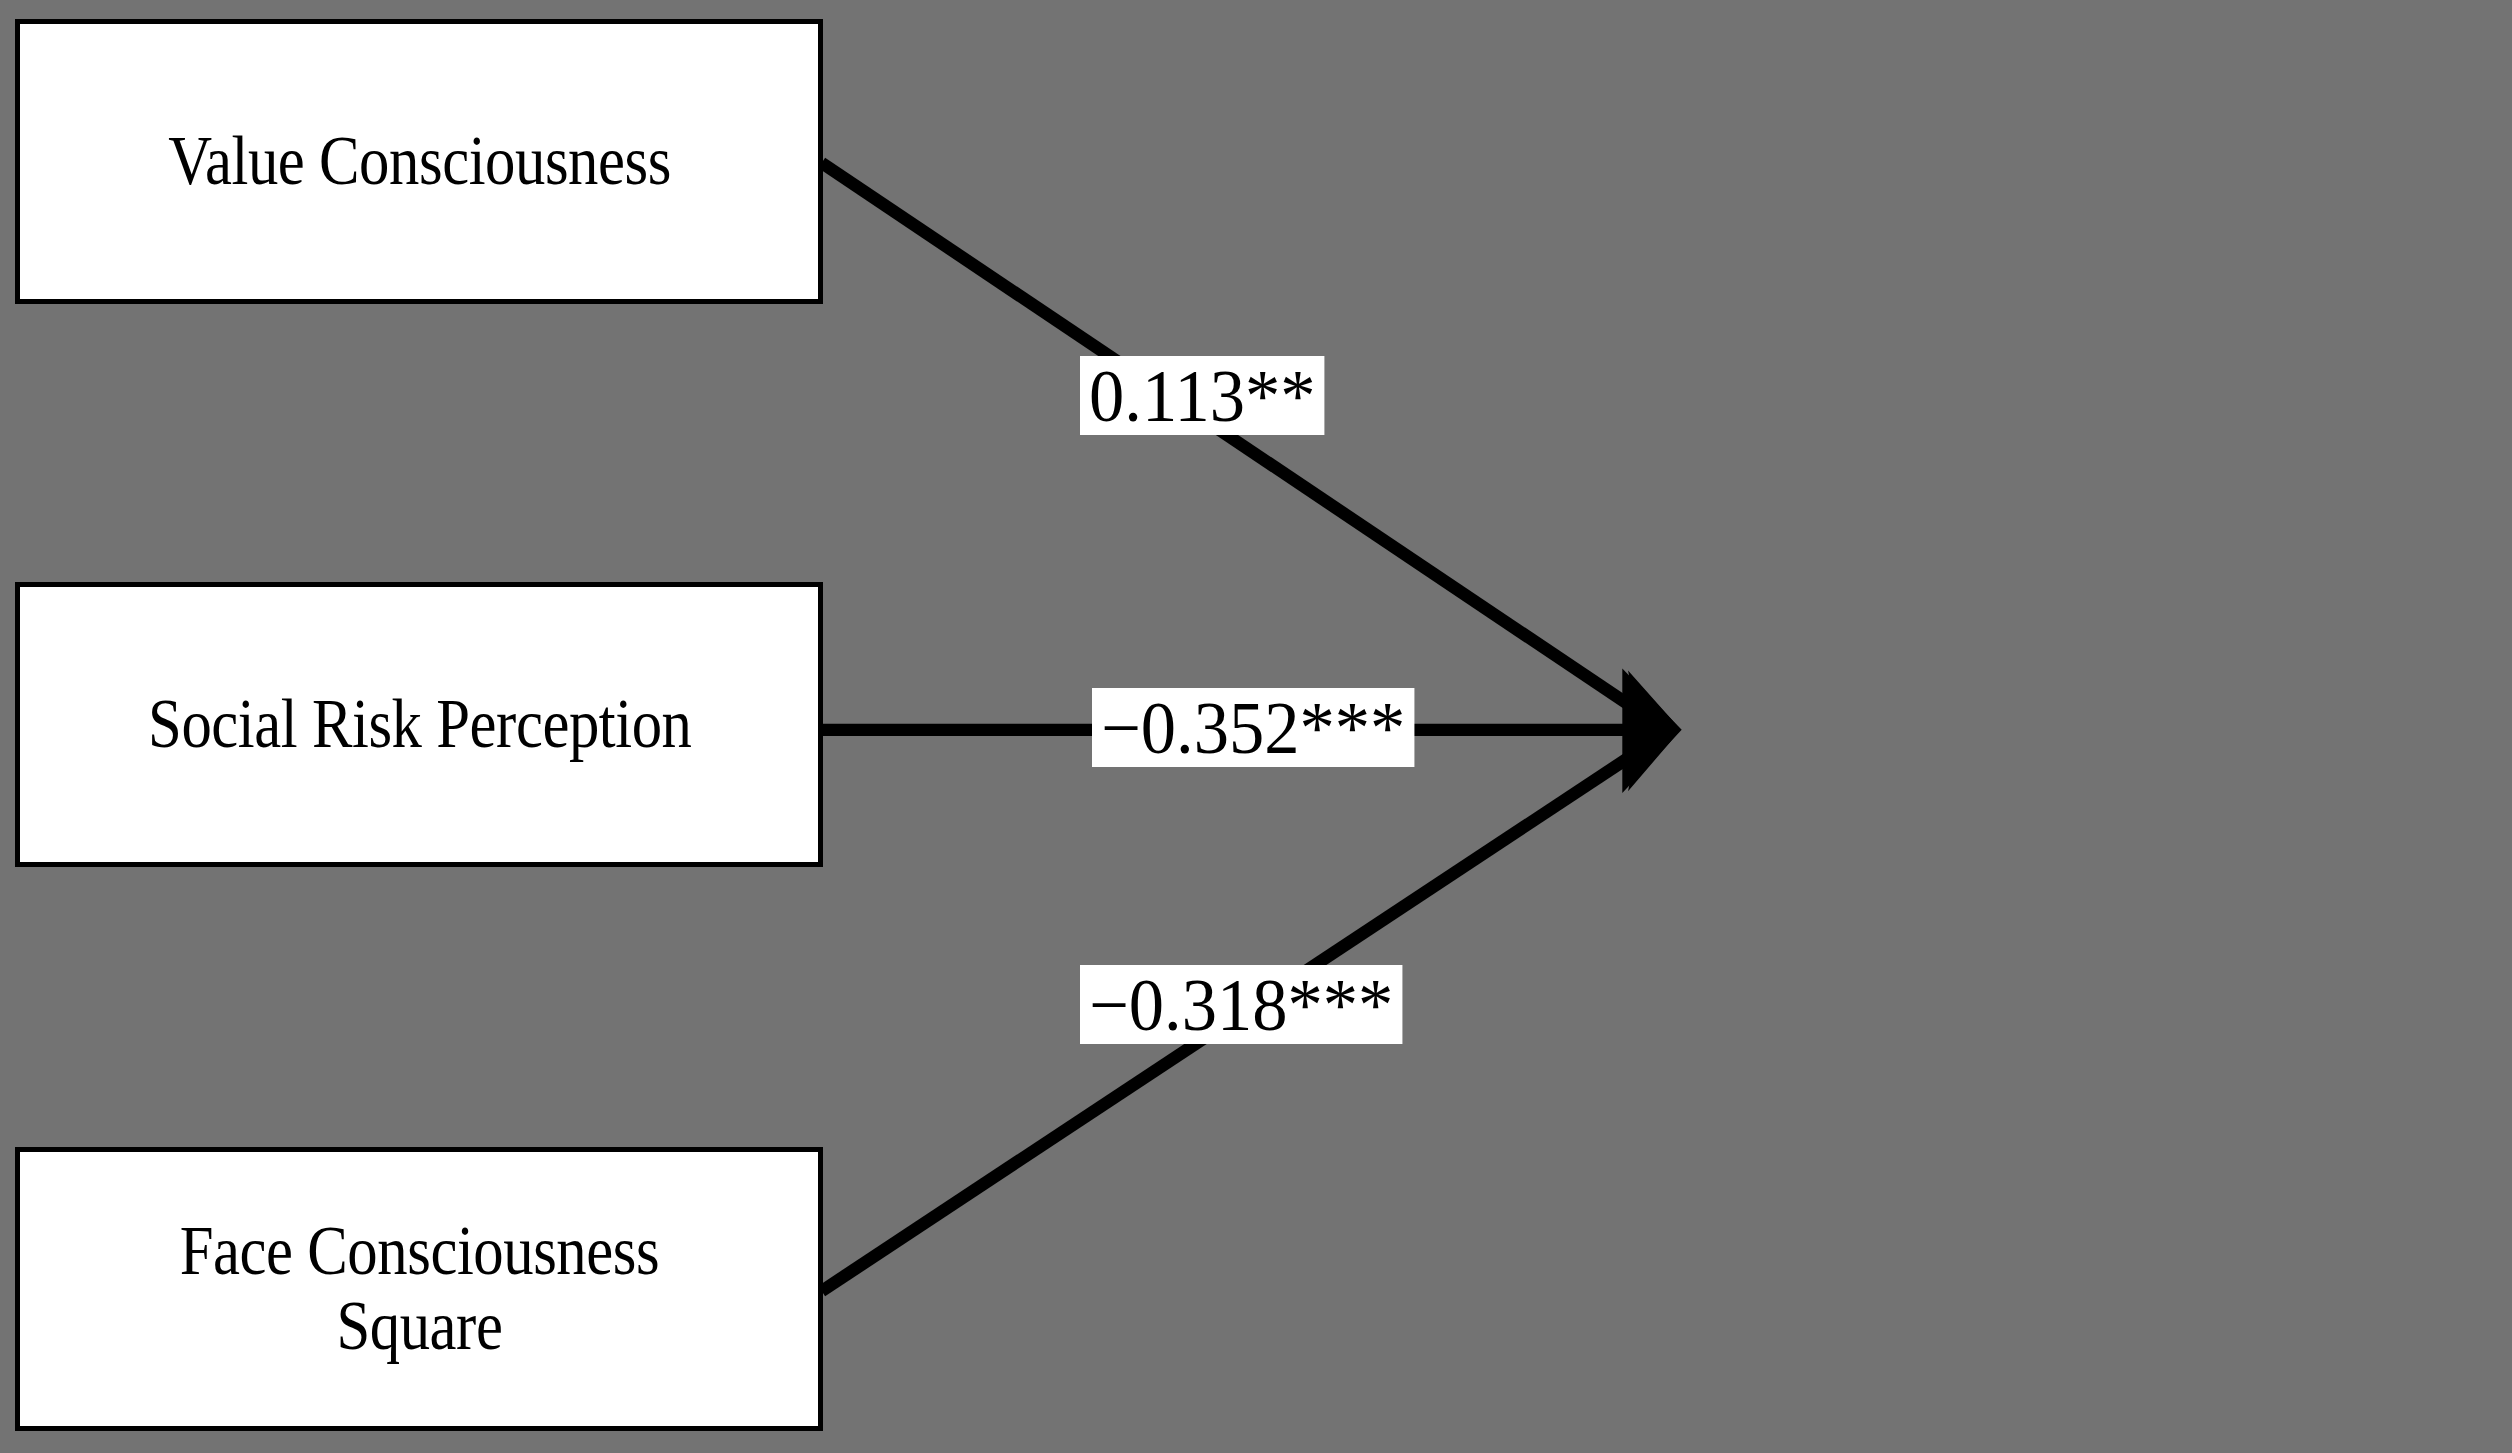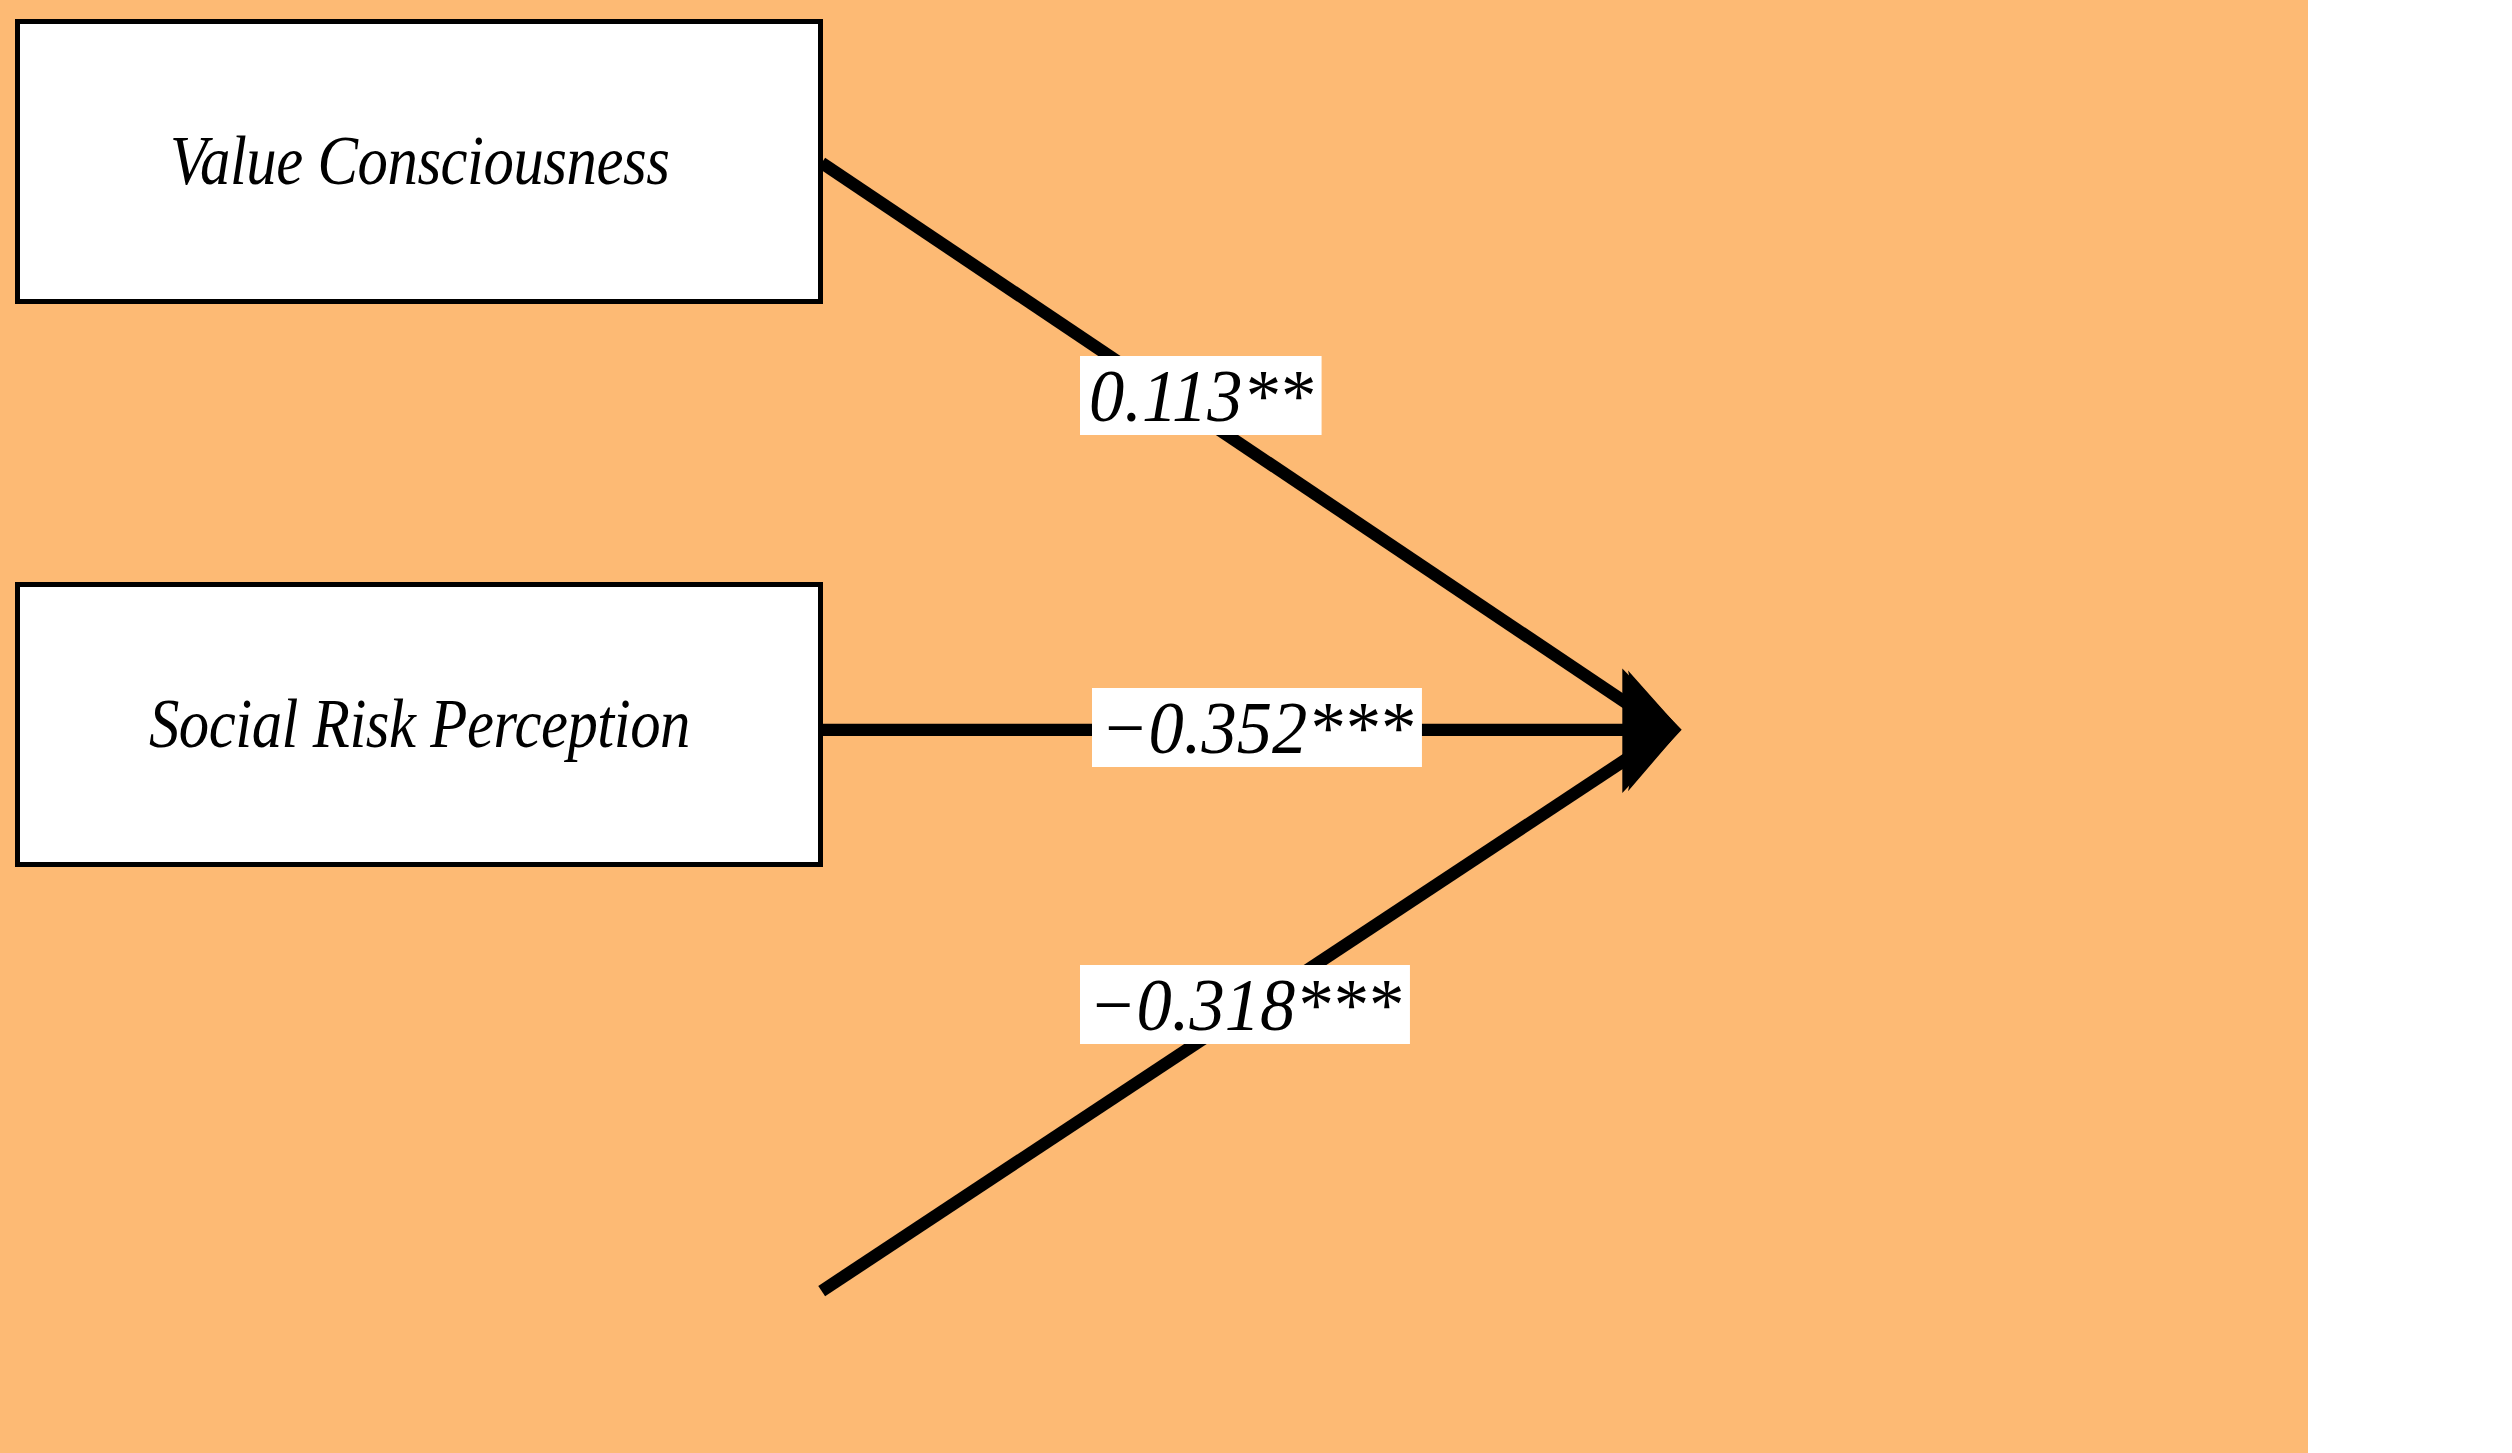"Value Consciousness" #canvas { background: #fdba74 -> #737373; font-style: italic -> none; width: 2308px -> 2512px }
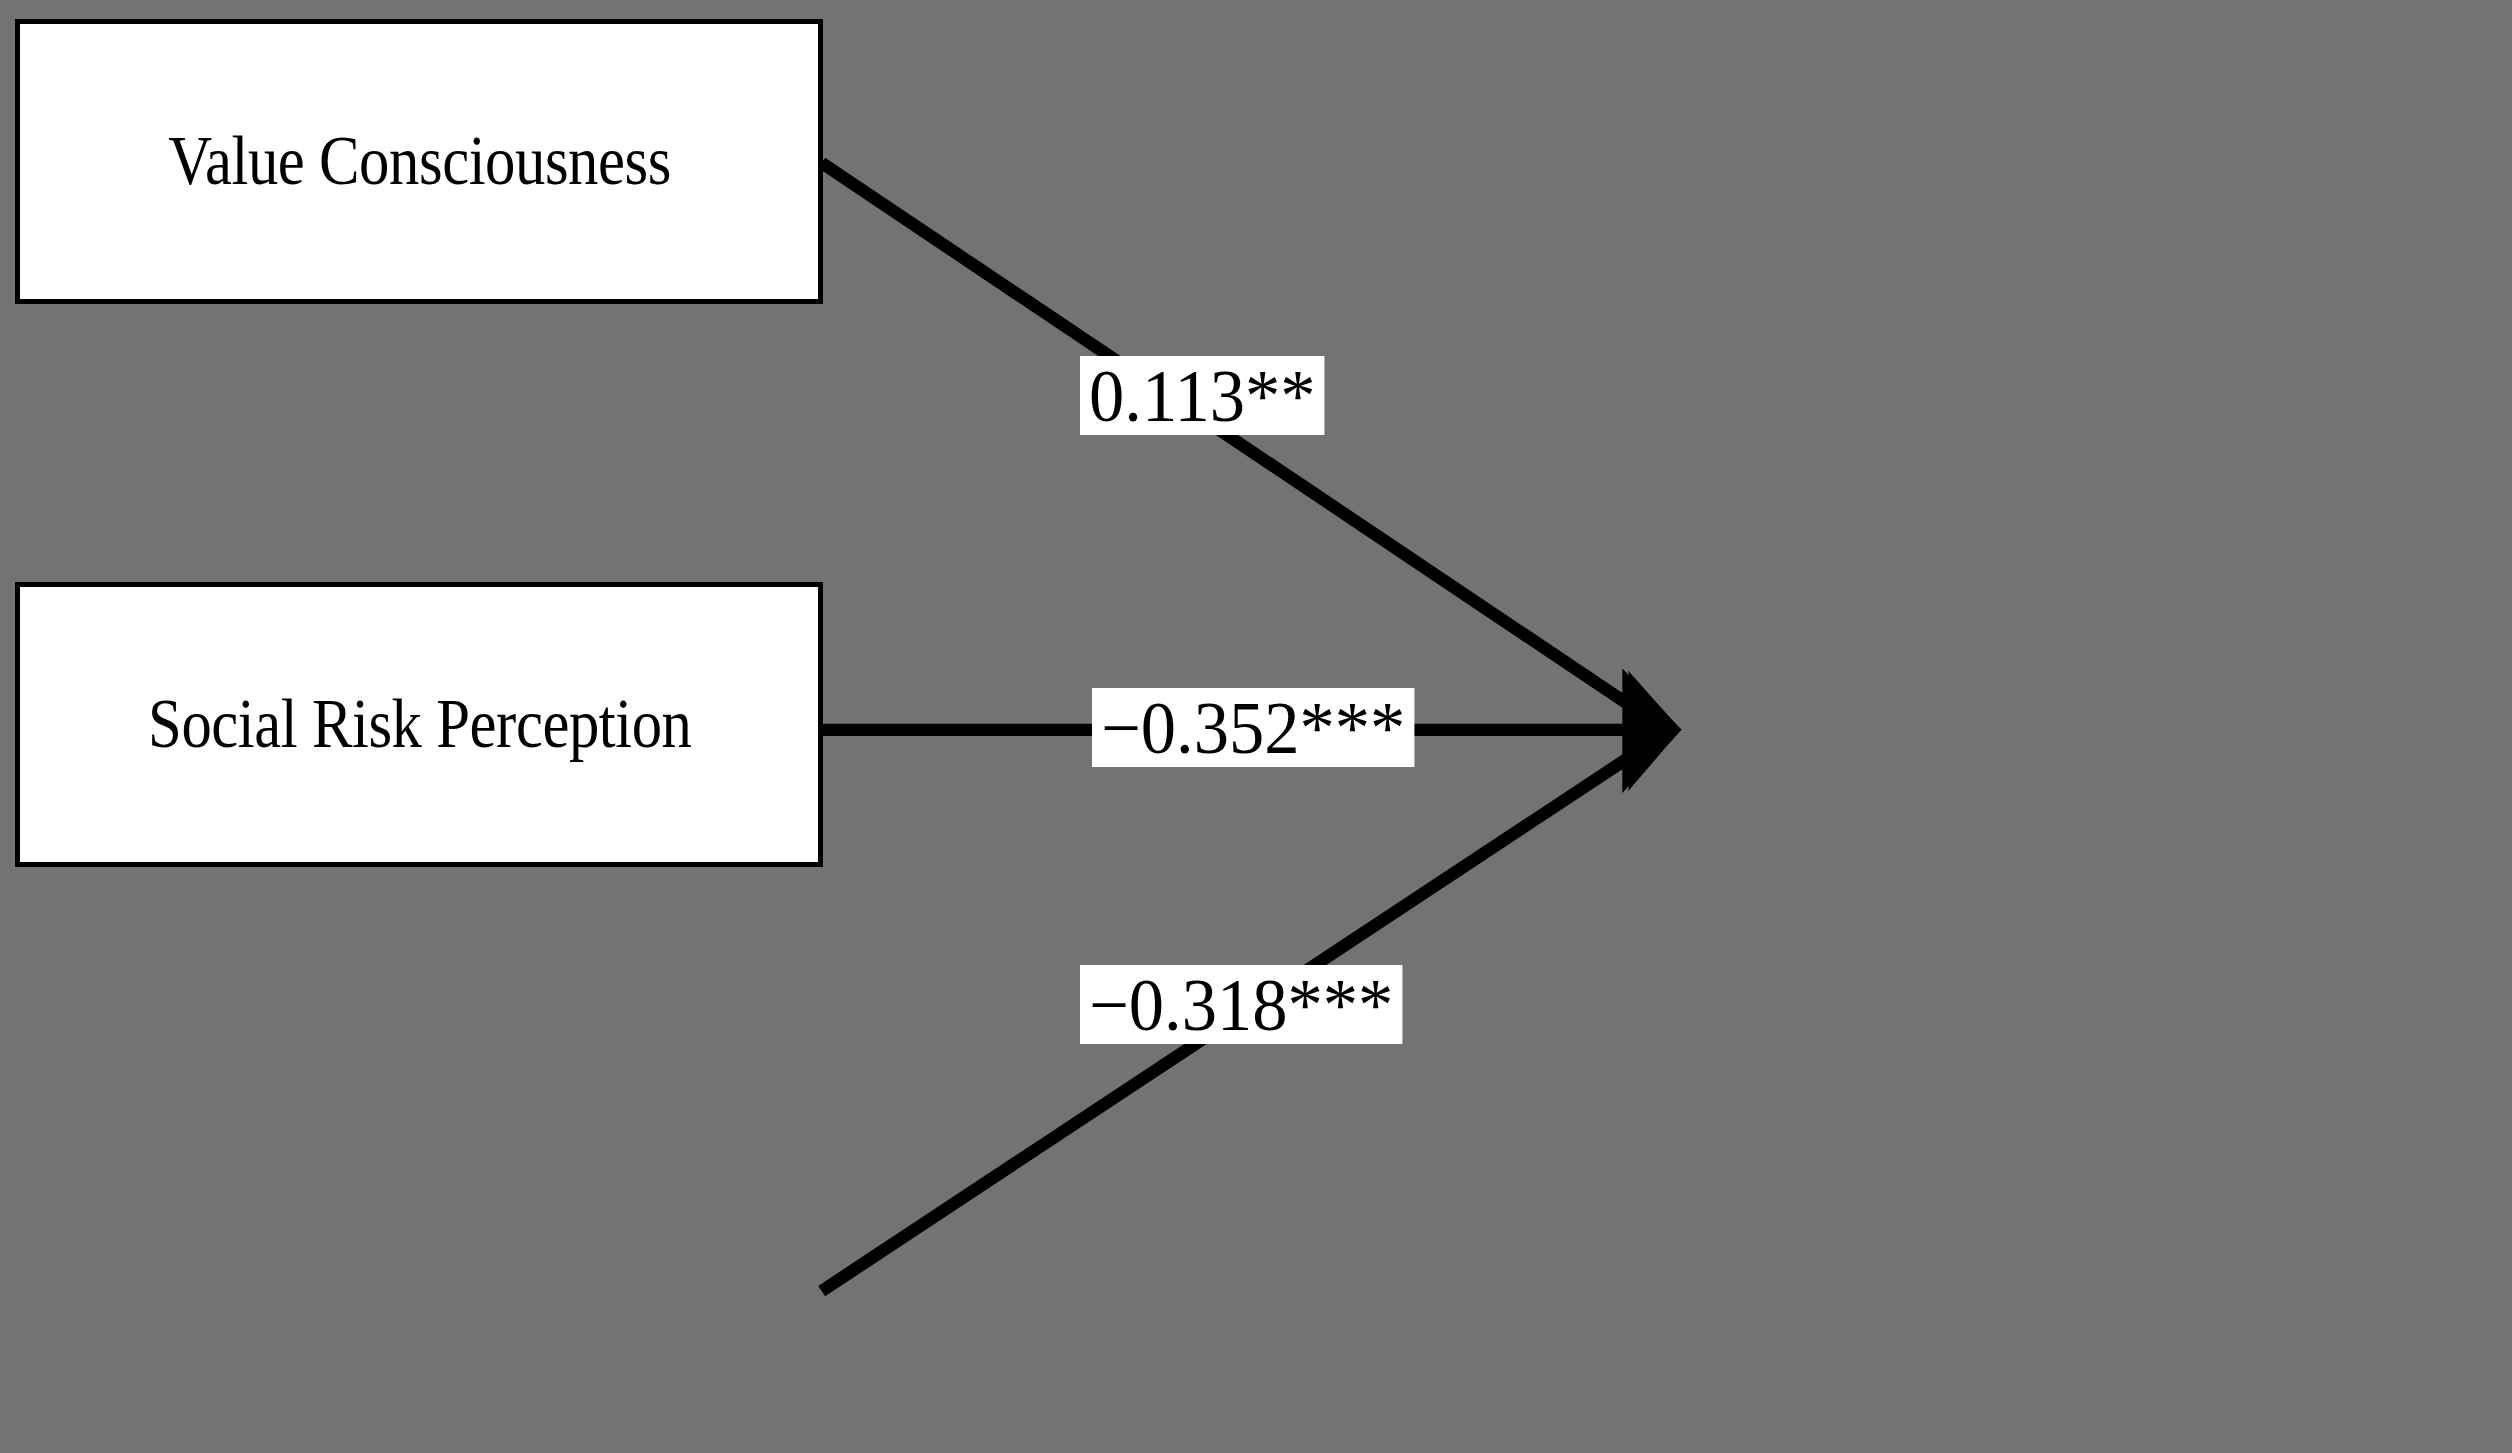"Face Consciousness" div.node-box { html: none -> <div> <span>Face Consciousness Square</span> </div> }
